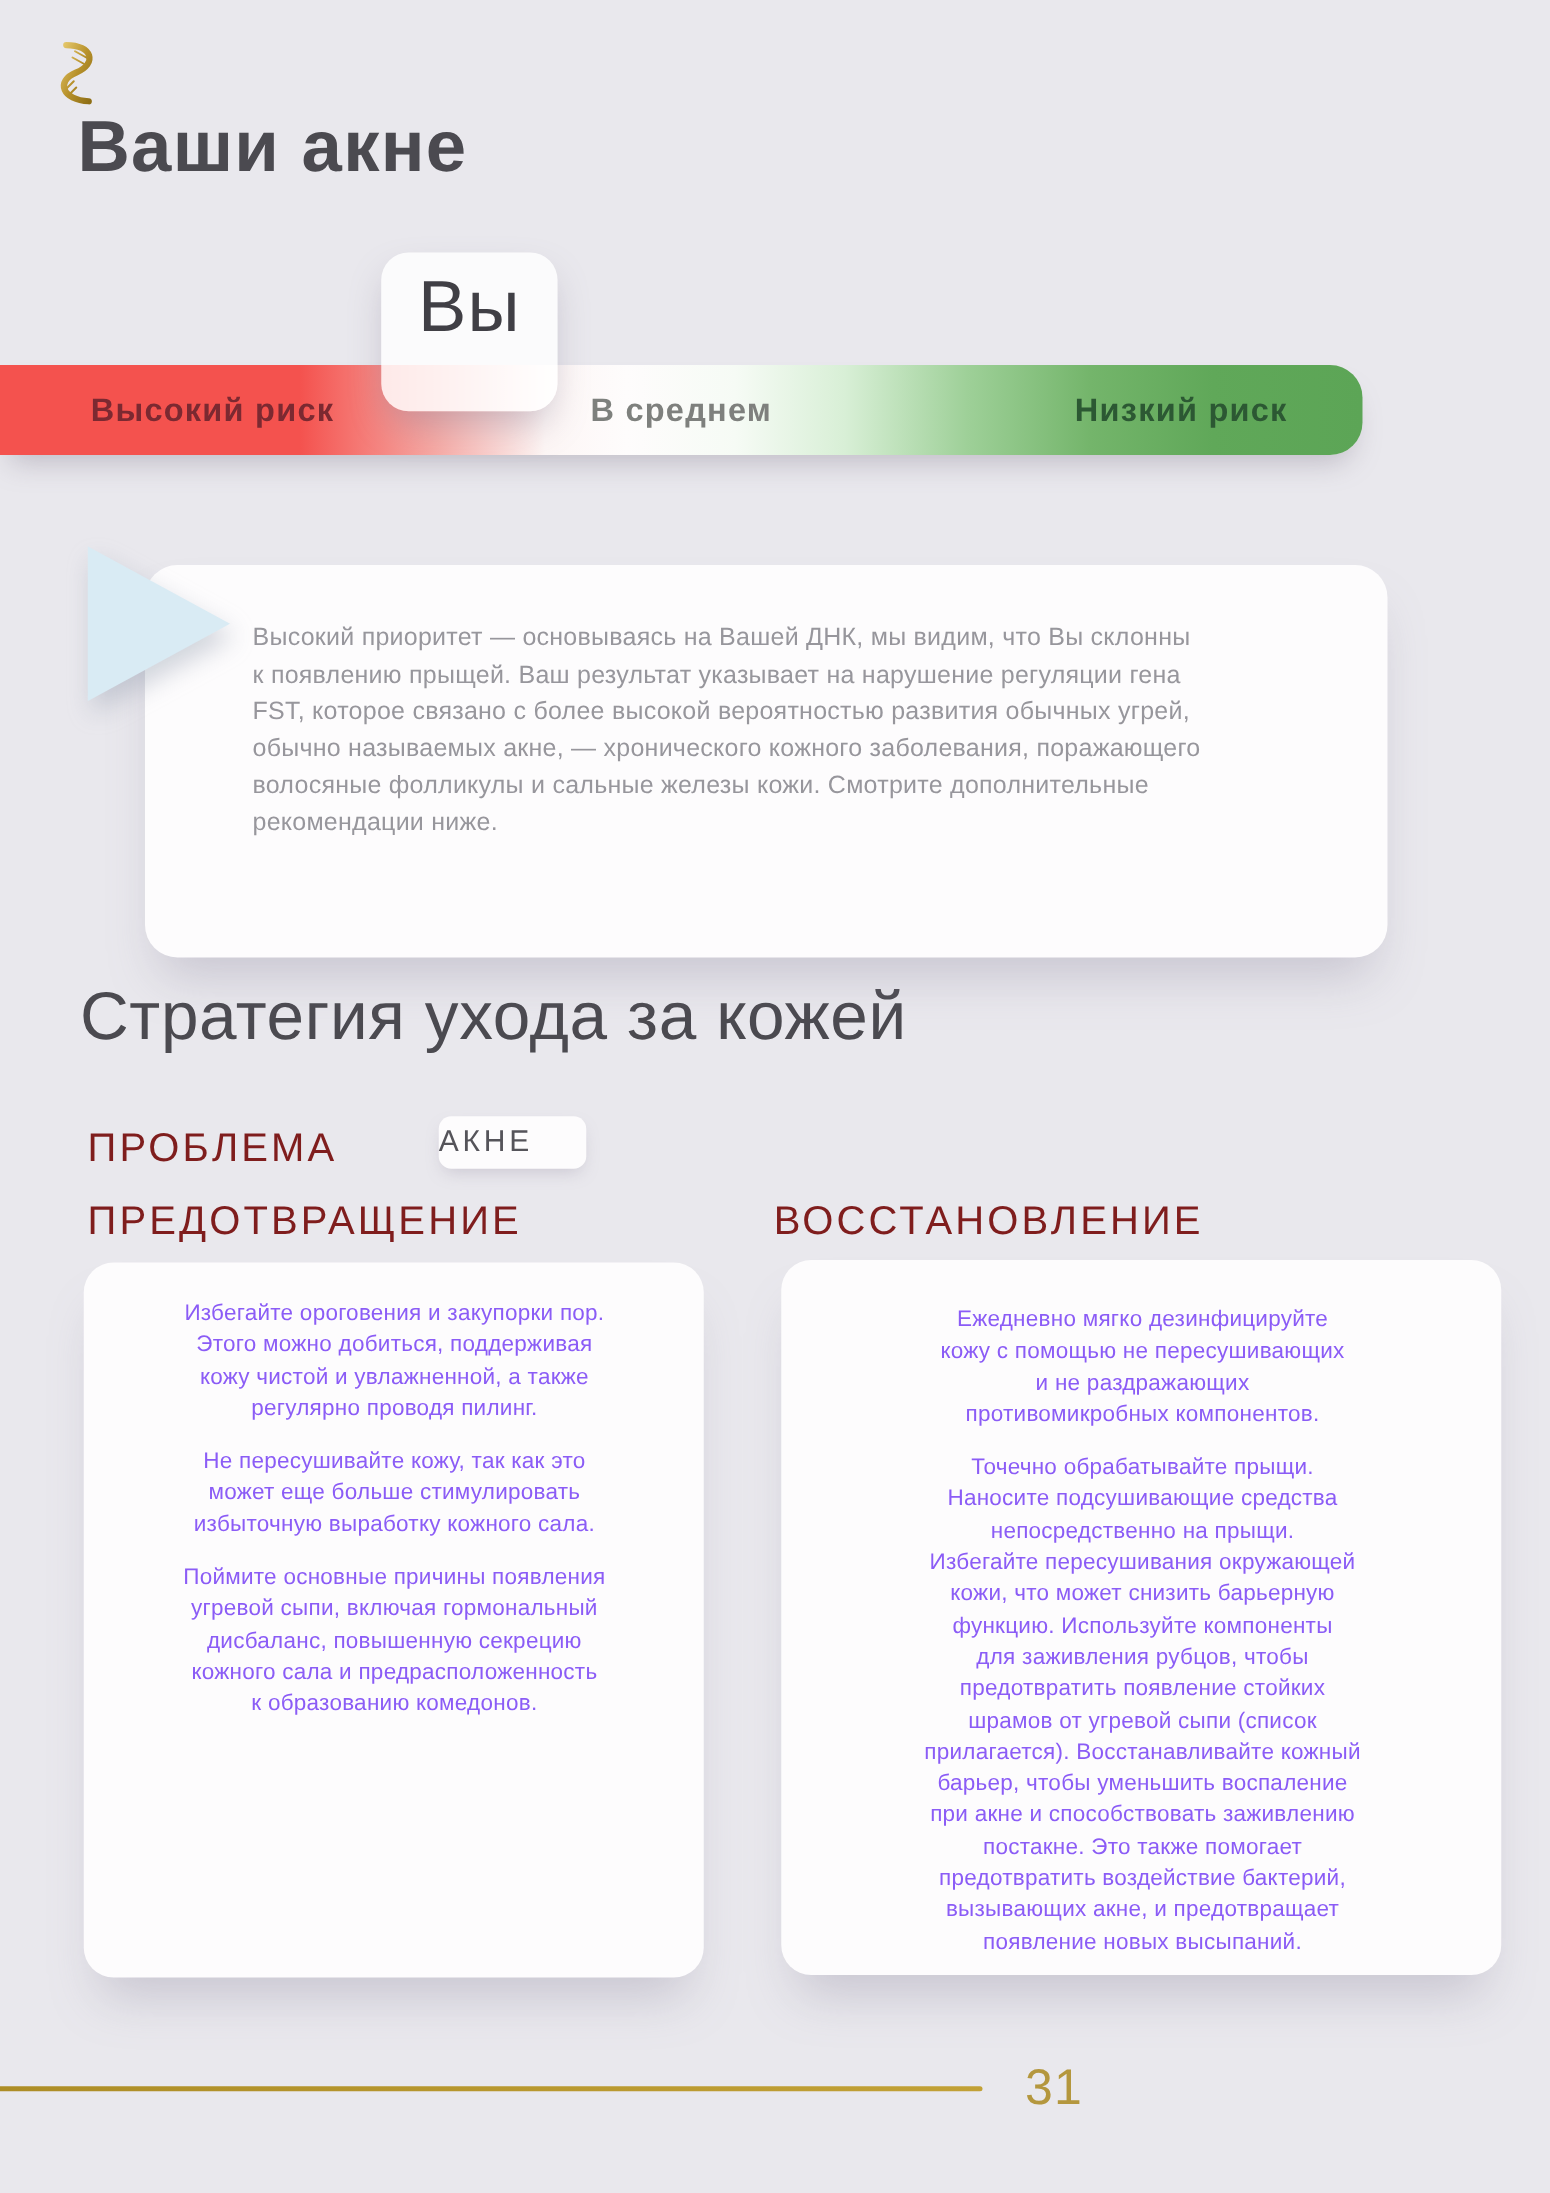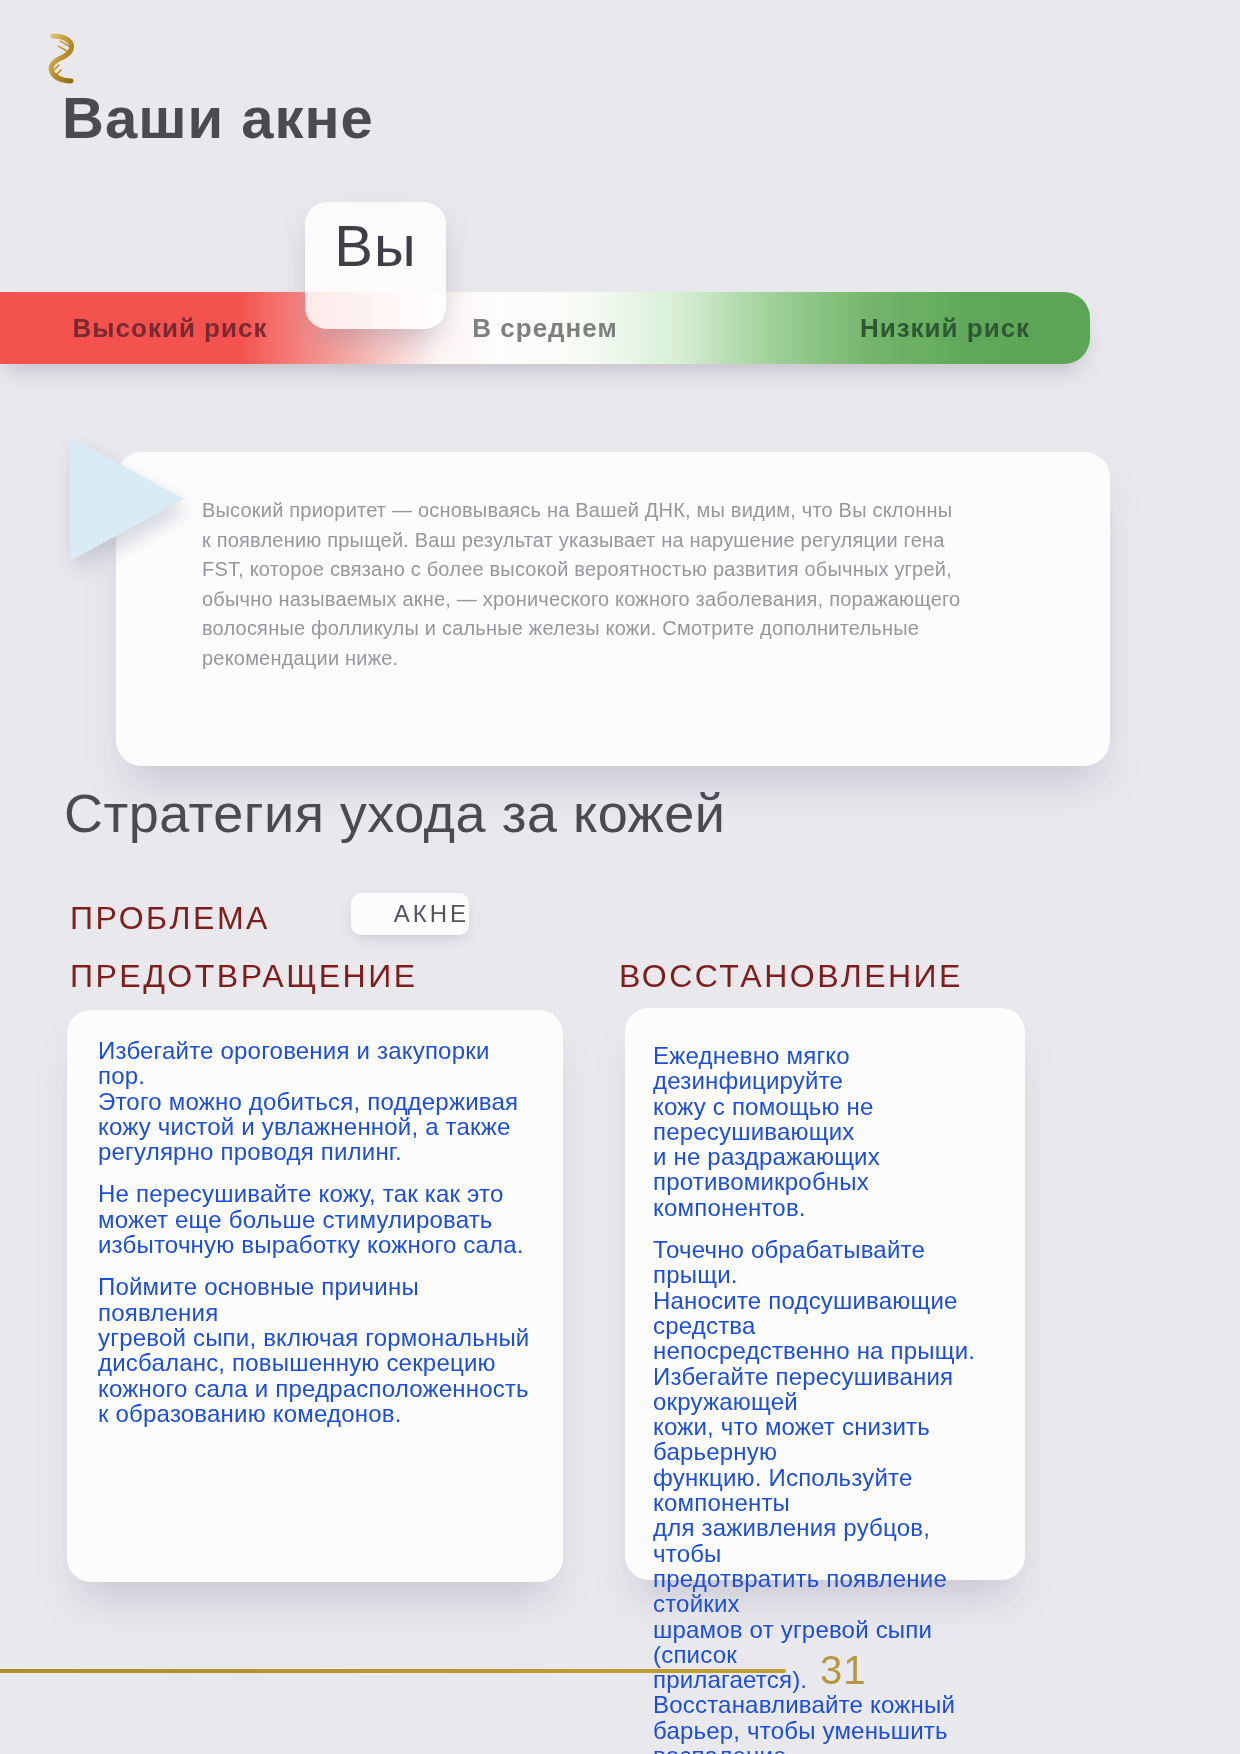"АКНЕ" #problem-badge { justify-content: flex-end -> flex-start }
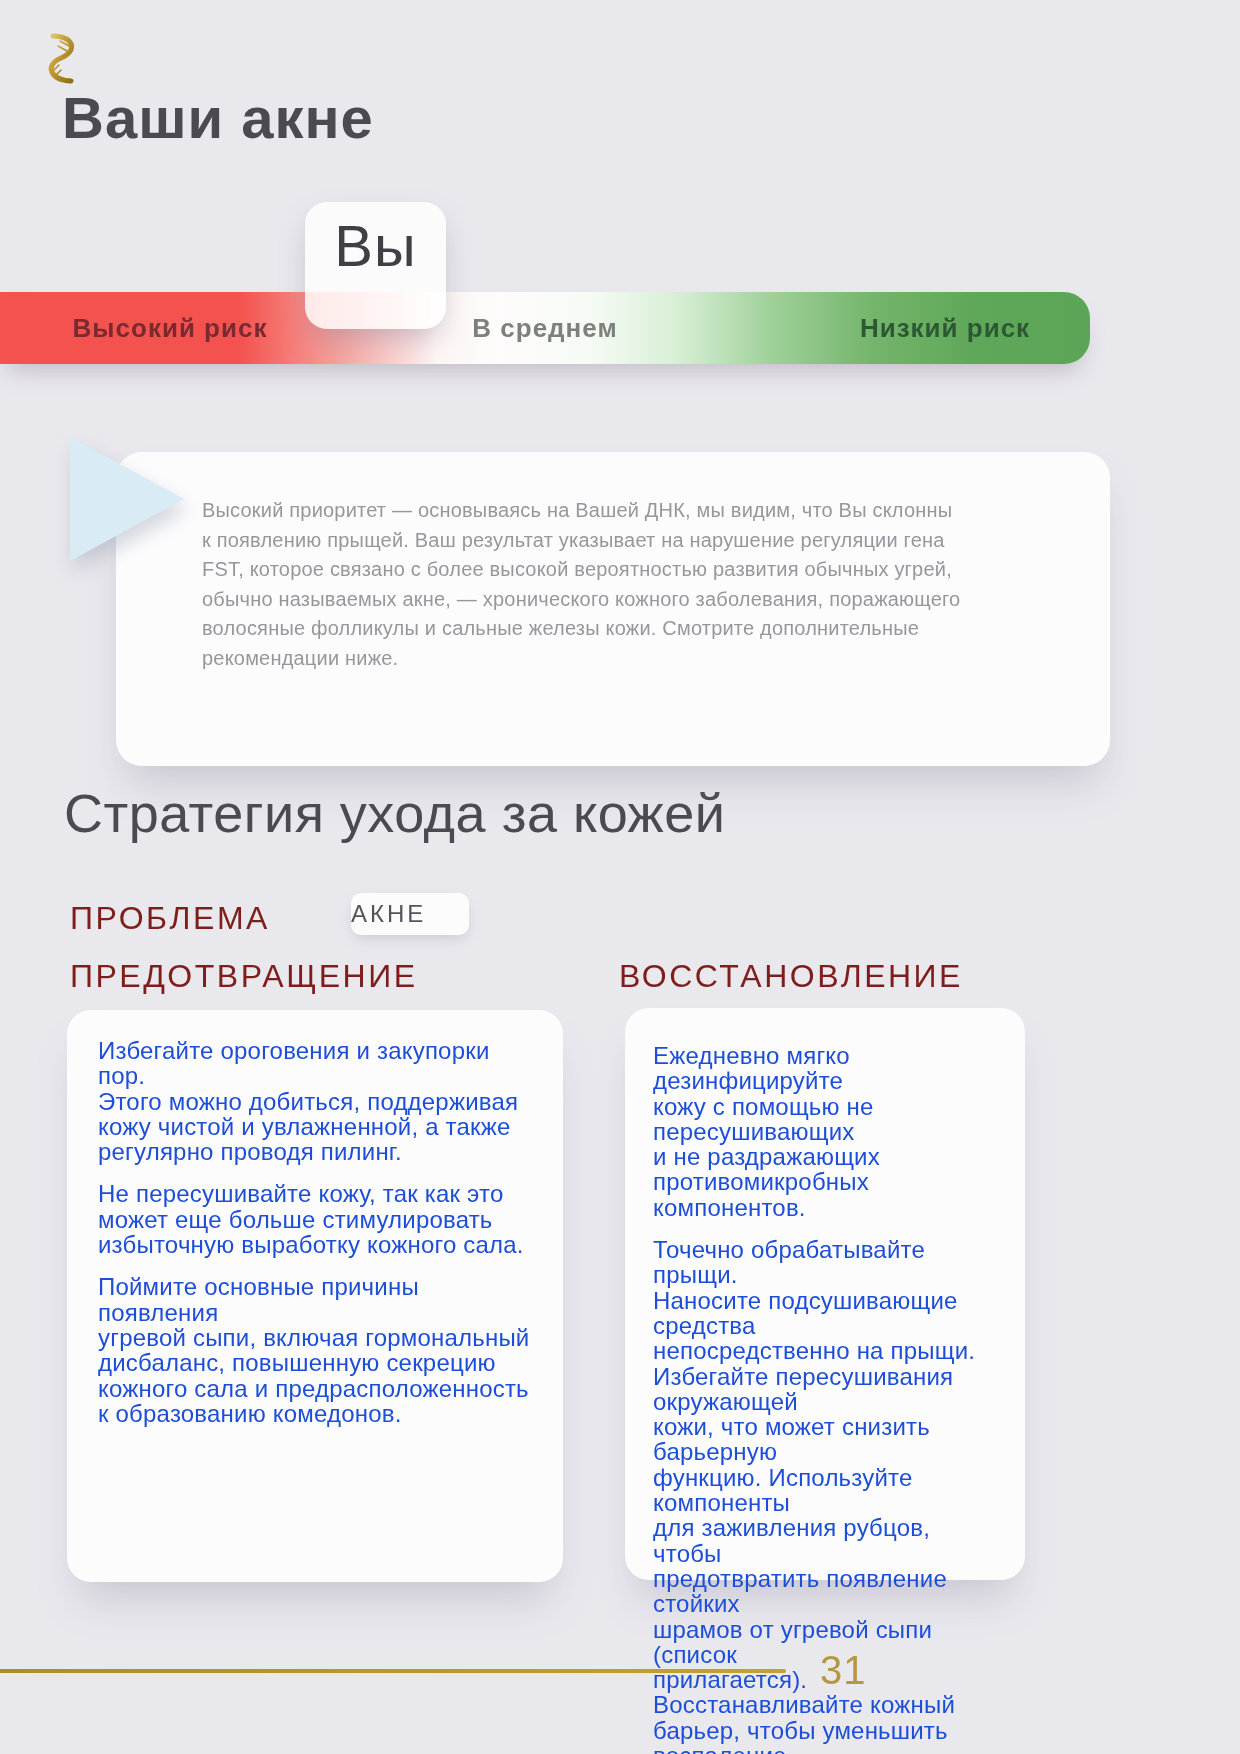"Избегайте ороговения и закупорки пор." .strategy-card p { color: #1d4ed8 -> #8b5cf6; font-size: 24px -> 18px; text-align: none -> center }
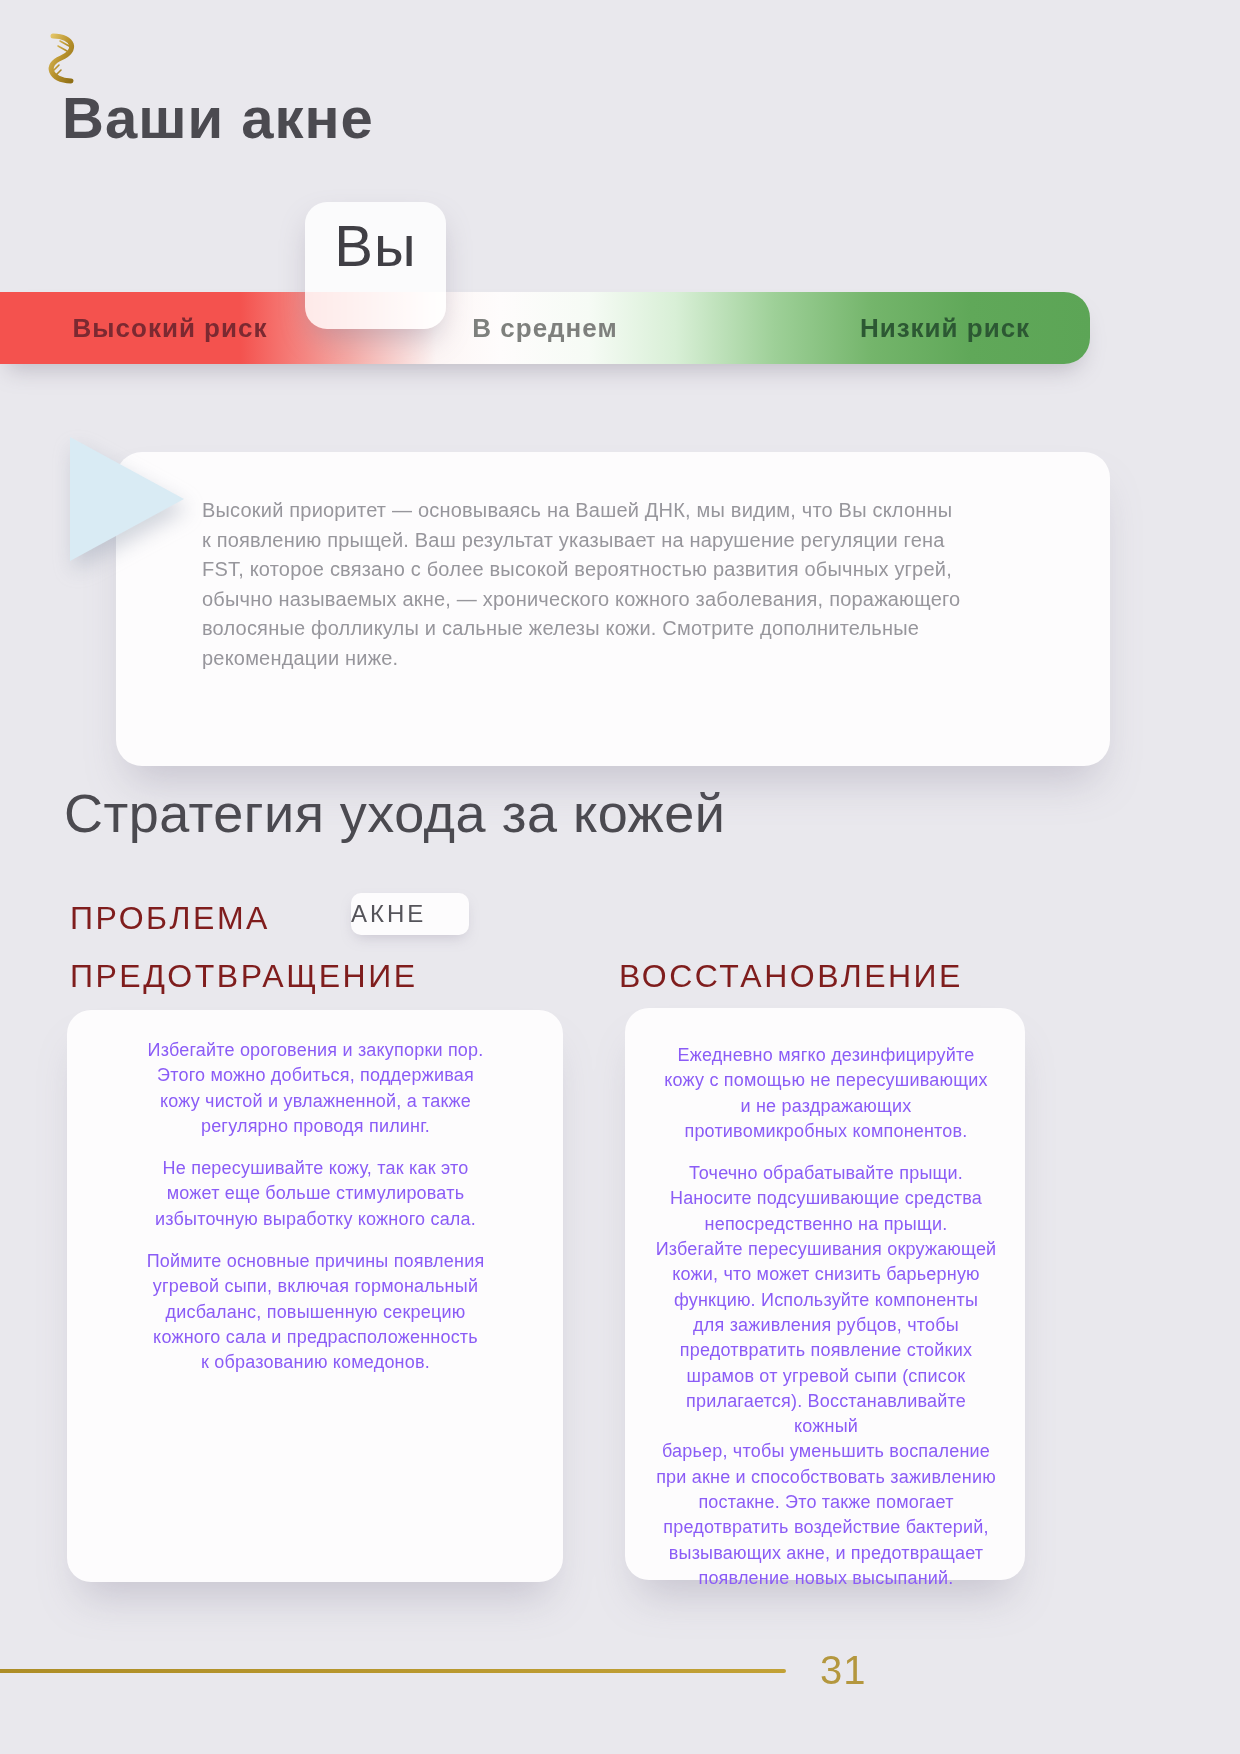"Ежедневно мягко дезинфицируйте" #recovery-card { width: 400px -> 576px }
